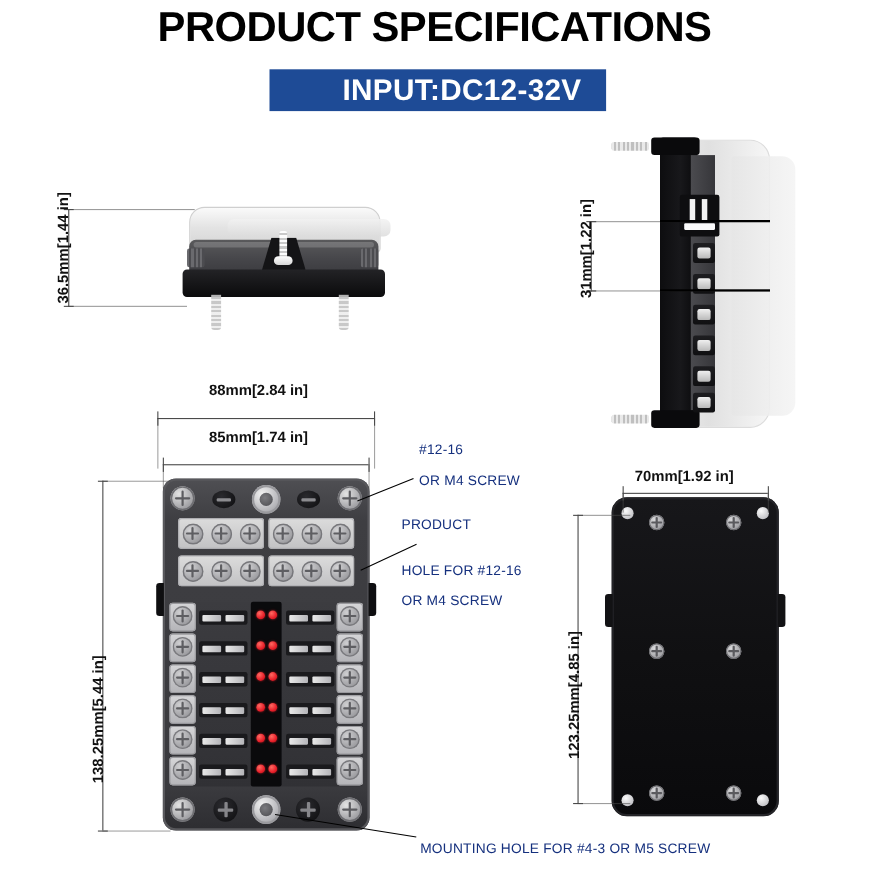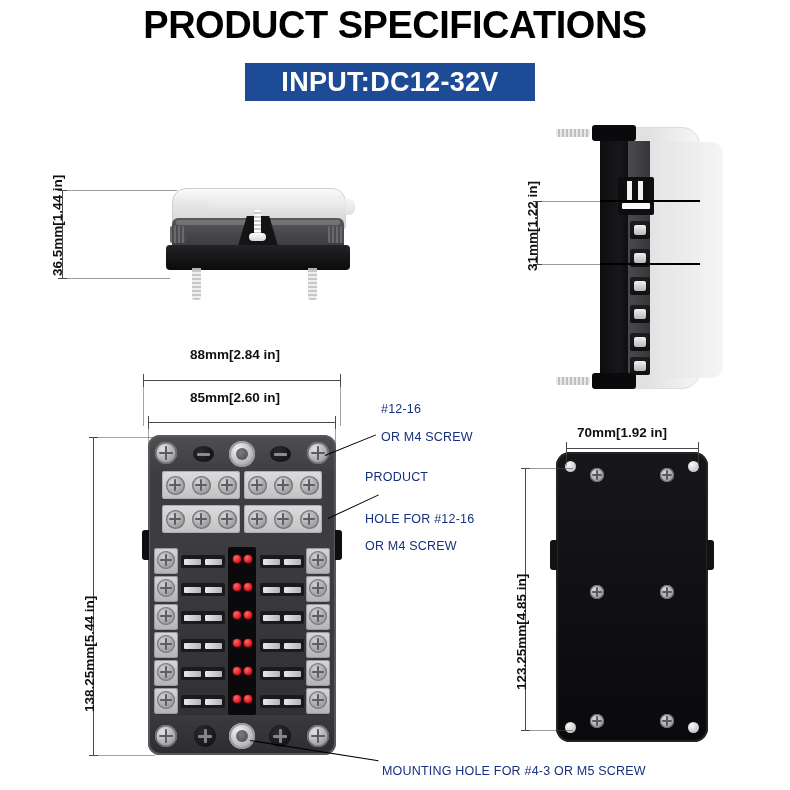"INPUT:DC12-32V" #input-badge { padding-left: none -> 44px; width: 290px -> 262px }
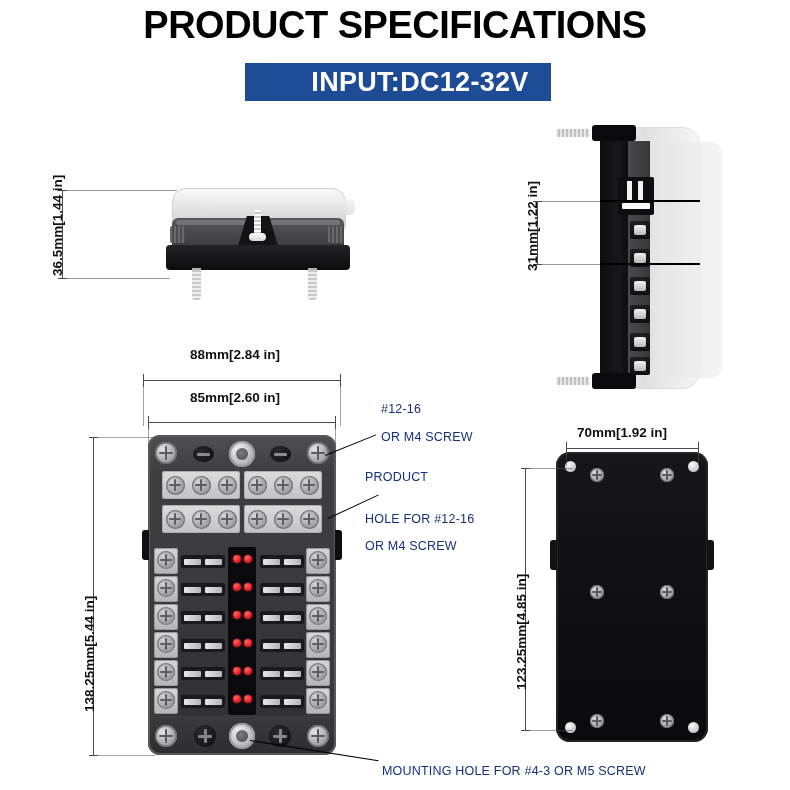"85mm[2.60 in]" div.abs { text: 2.60 -> 1.74 }
